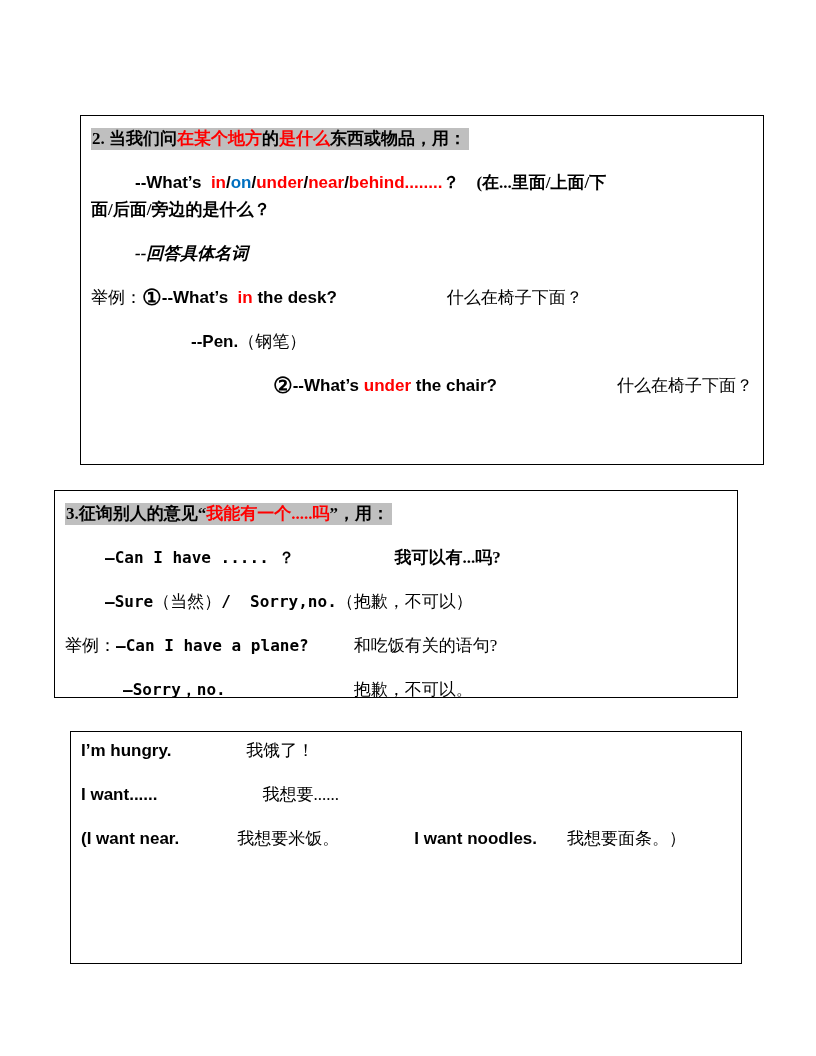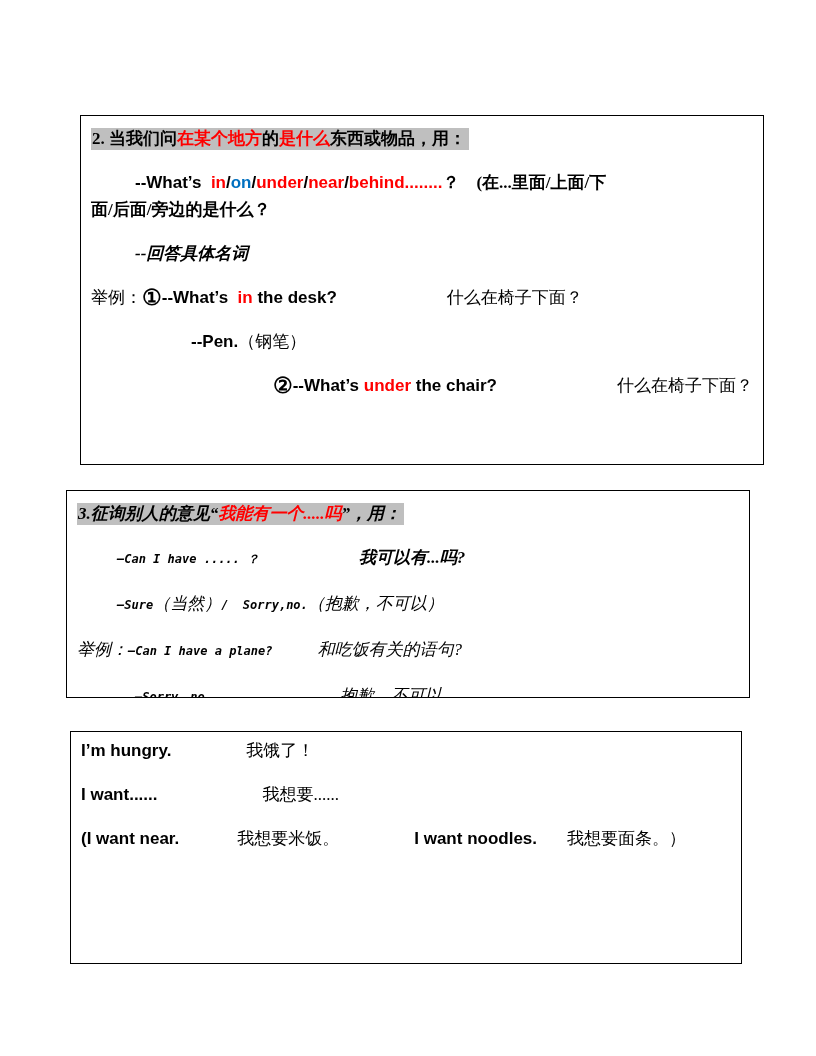"3.征询别人的意见“我能有一个.....吗”，用：" #box-canihave { font-style: italic -> none; left: 66px -> 54px }
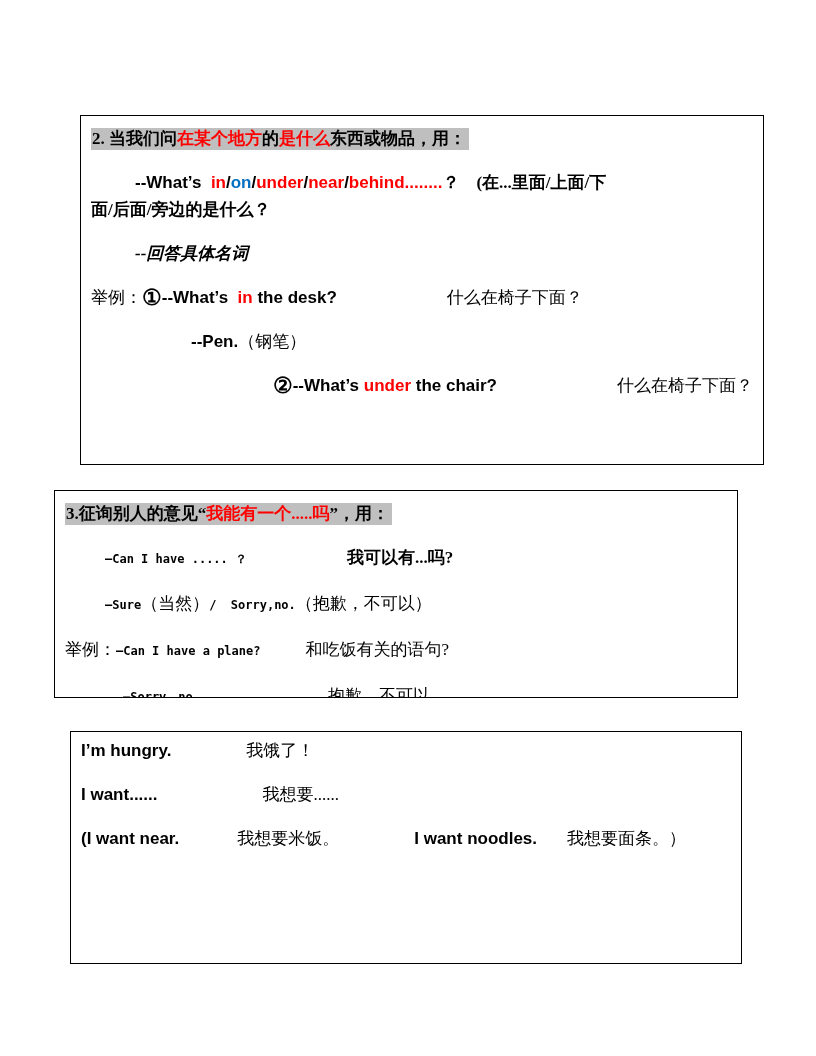"—Can I have ..... ？" .mono { font-size: 12px -> 16px }
